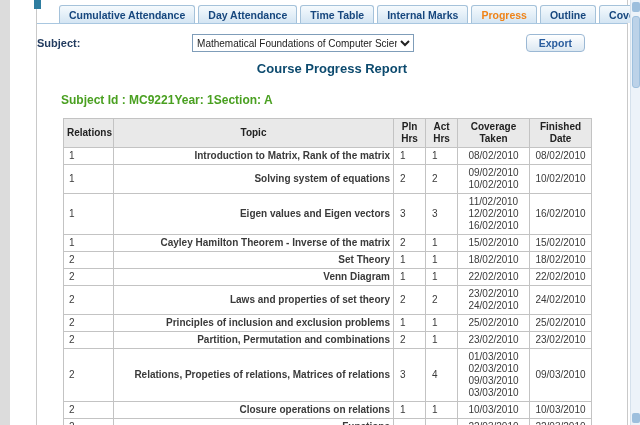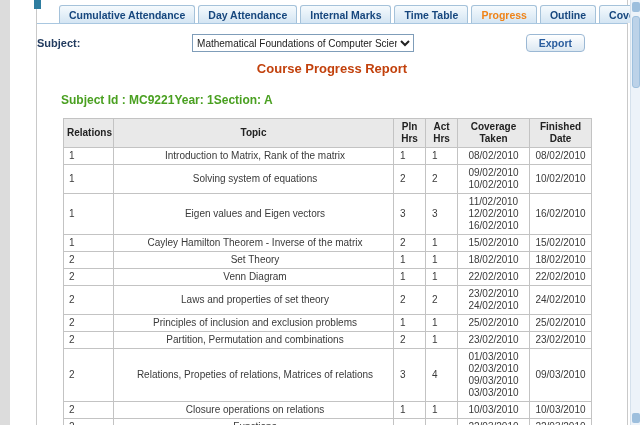"Internal Marks" div.tab { order: before "Time Table" -> after "Time Table" }
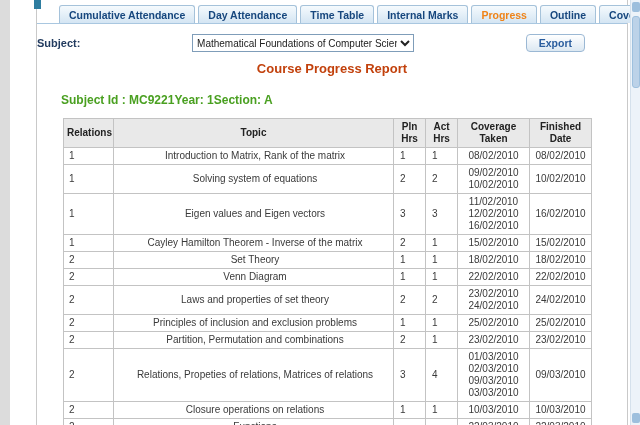"Course Progress Report" .report-title { color: #c2410c -> #0c4a6e }
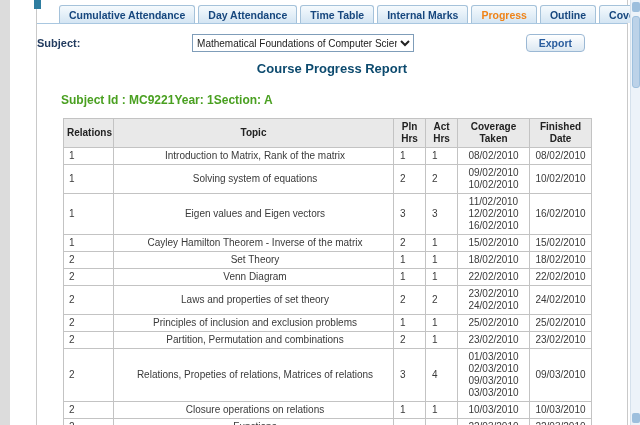"Introduction to Matrix, Rank of" .progress td:nth-child(2) { font-weight: none -> bold; text-align: center -> right }
